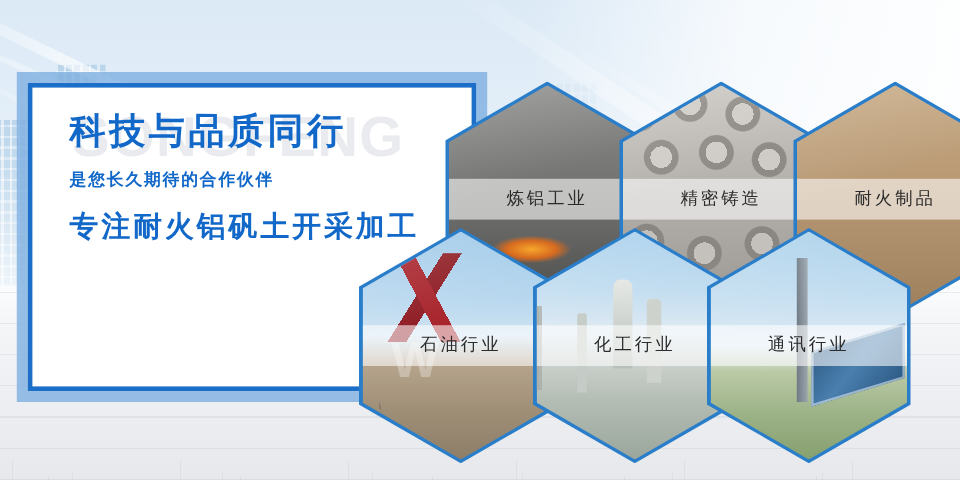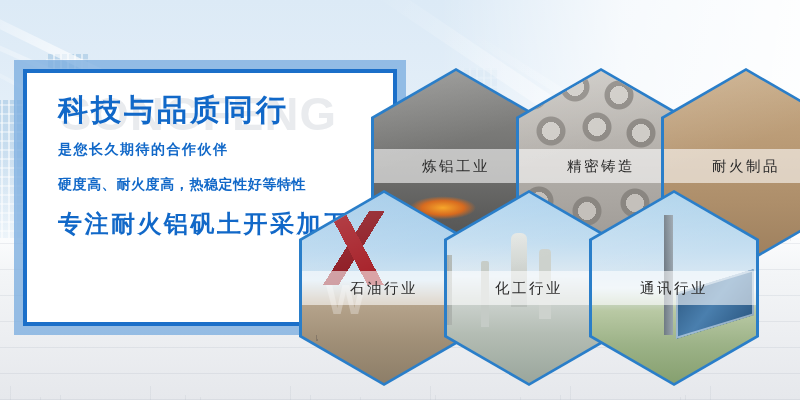"硬度高、耐火度高，热稳定性好等特性" div.h3 { html: <div>硬度高、耐火度高，热稳定性好等特性</div> -> none }
